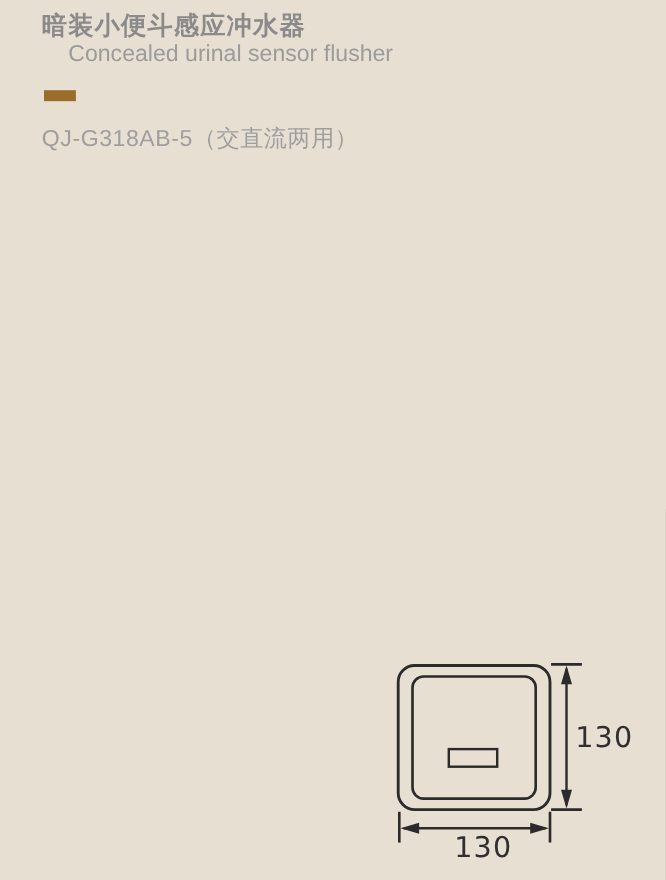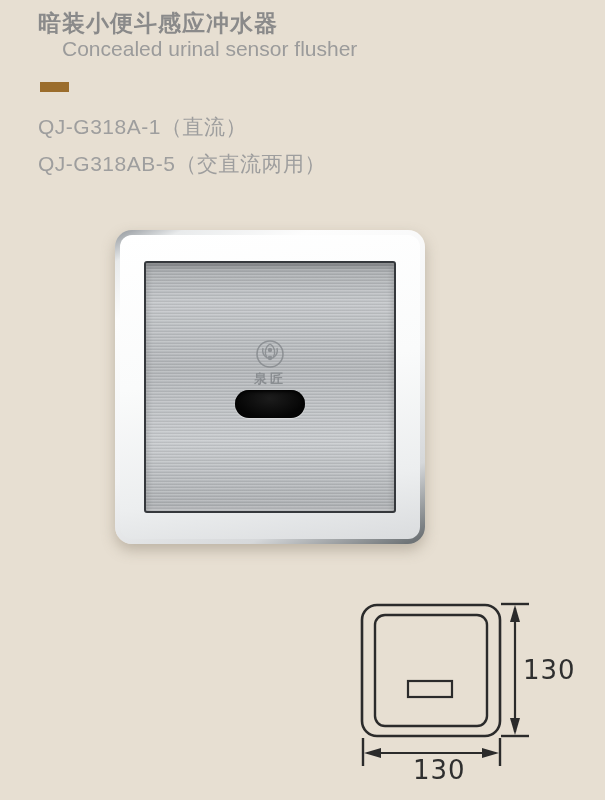"QJ-G318A-1（直流）" li { html: <li>QJ-G318A-1（直流）</li> -> none }
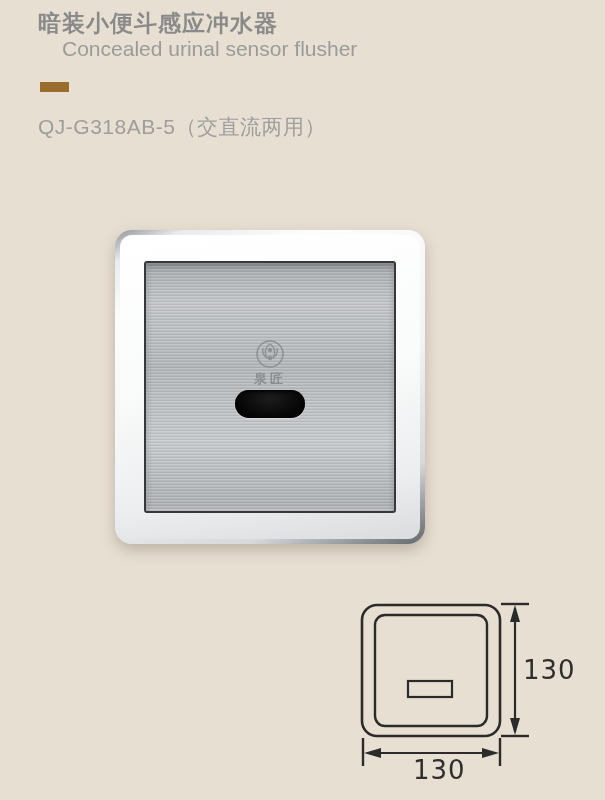"泉匠" div.photo-outer { html: <div> <div> <div> <div> <svg> <circle></circle> <path></path> <path></path> <path></path> <circle></circle> </svg> <div>泉匠</div> <div>QUANJIANG</div> </div> <div></div> </div> </div> </div> -> none }
